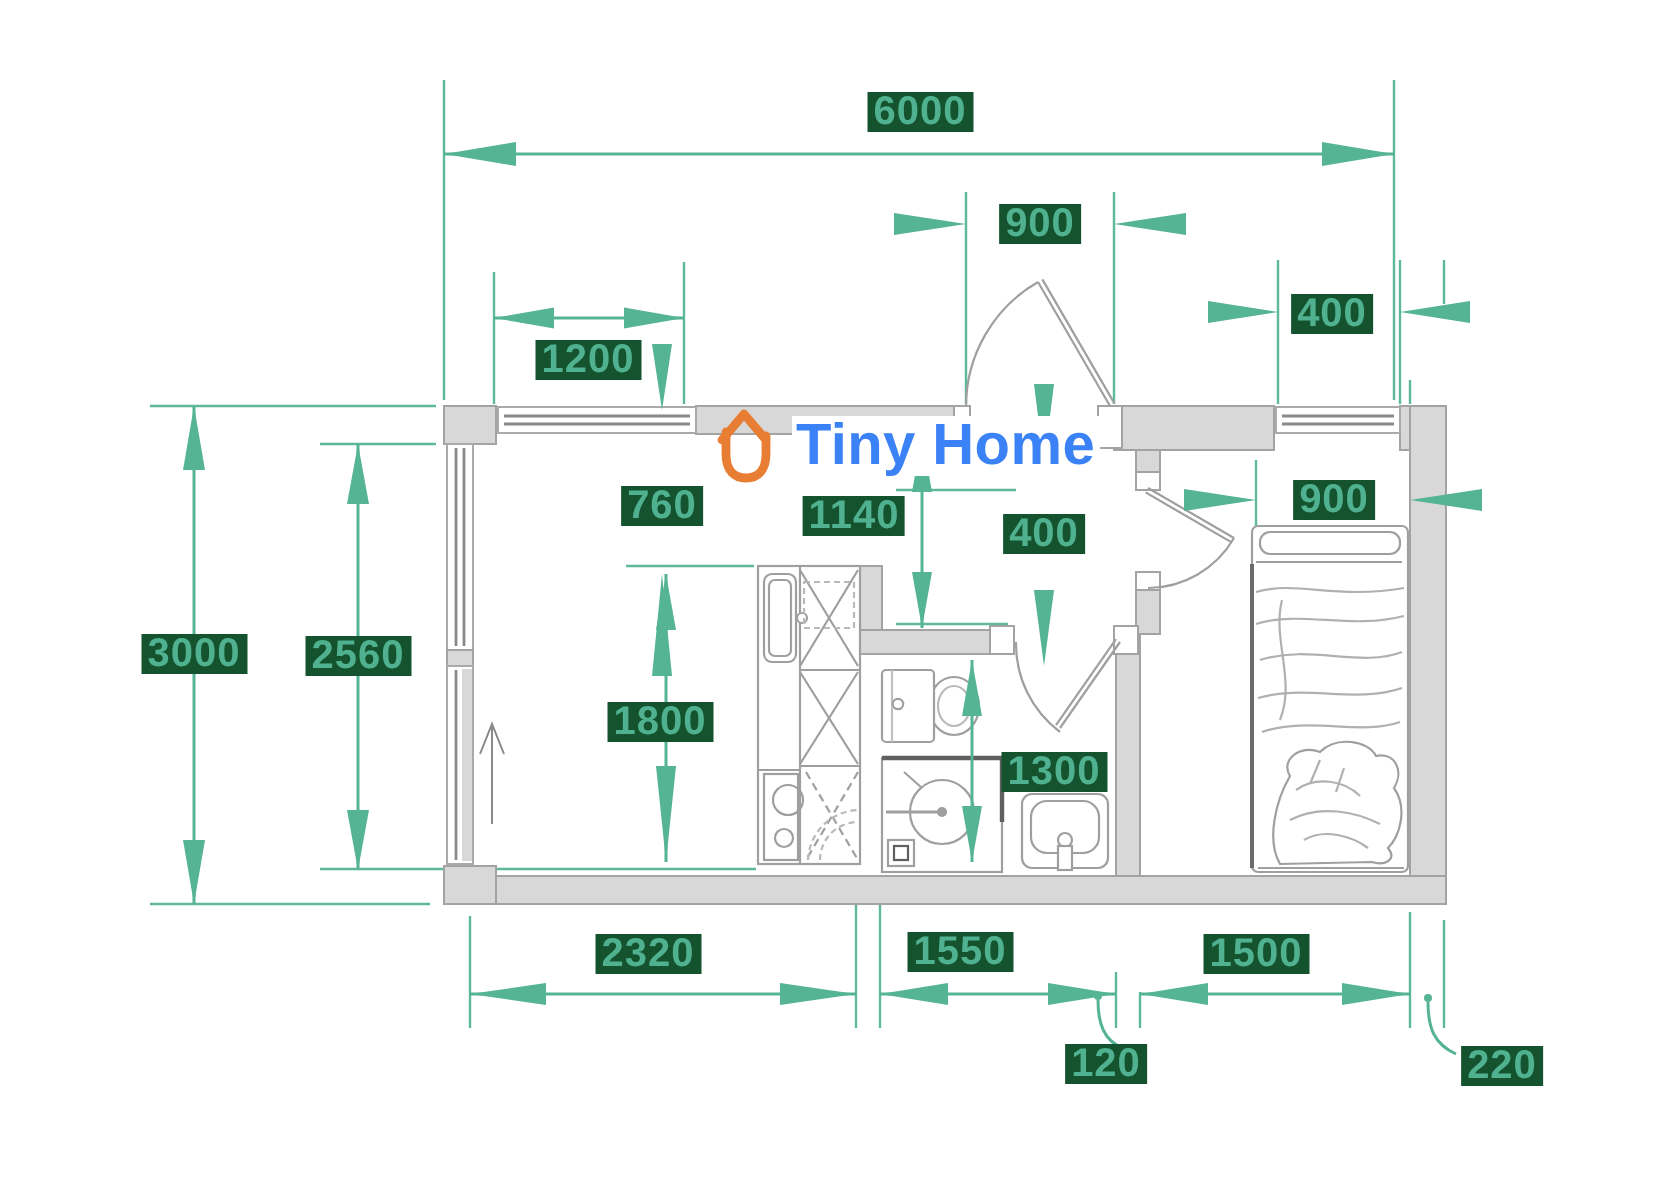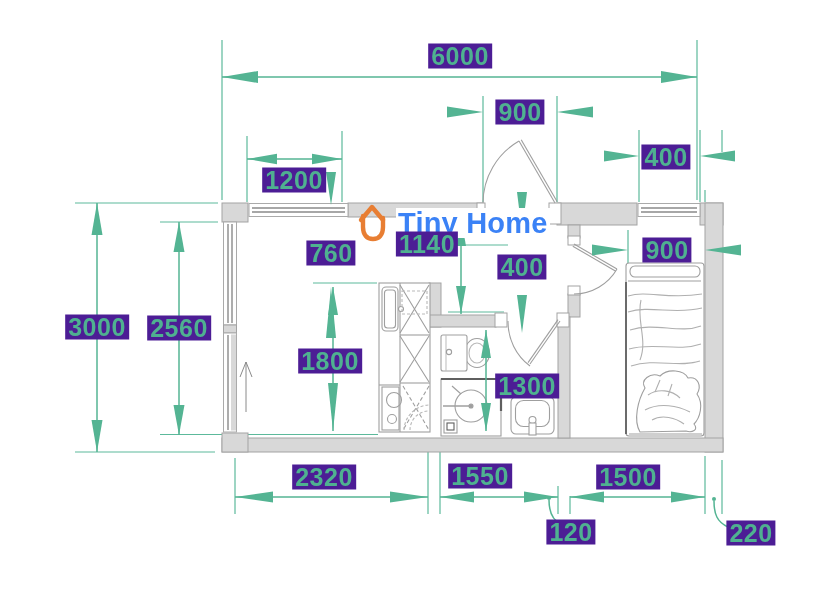"6000" .dim-label { background: #4c1d95 -> #14532d; font-size: 25px -> 20px }
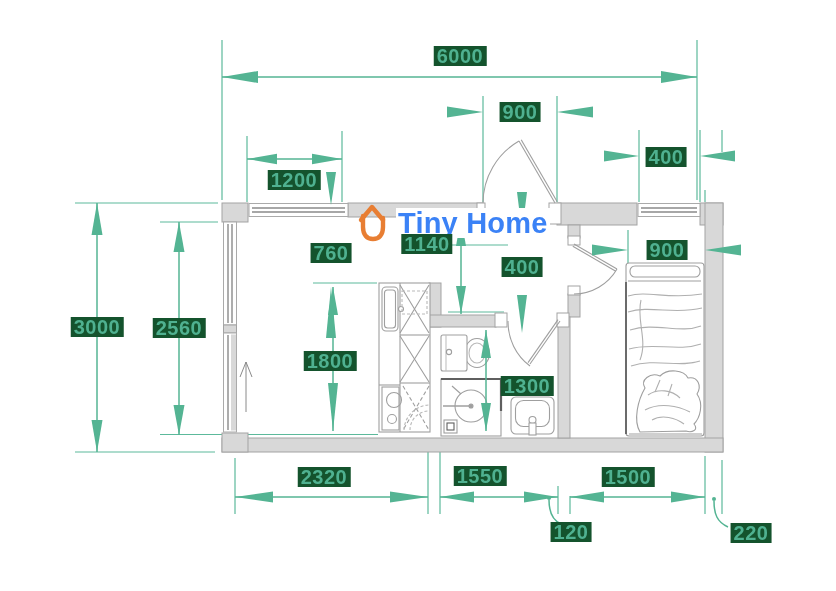"1140" span.dim-label { top: 244px -> 258px }
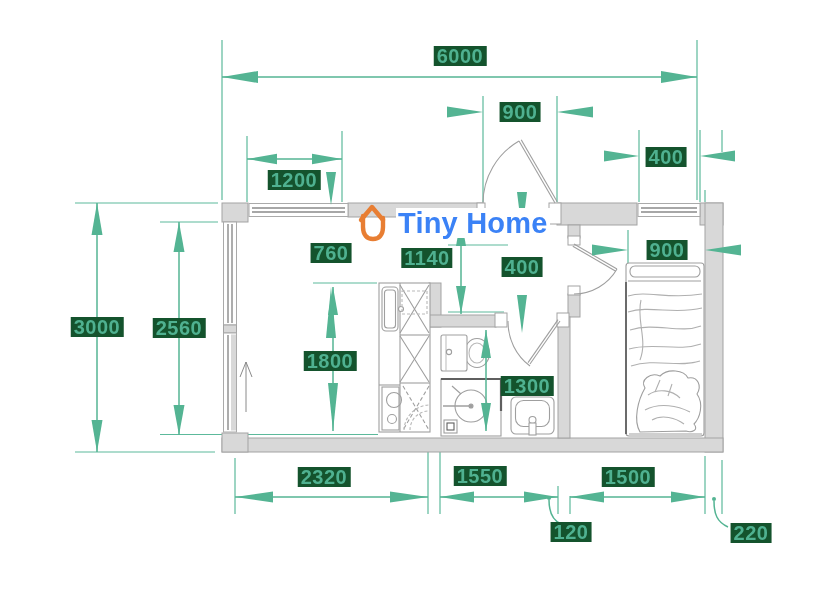"120" span.dim-label { left: 571px -> 553px }
